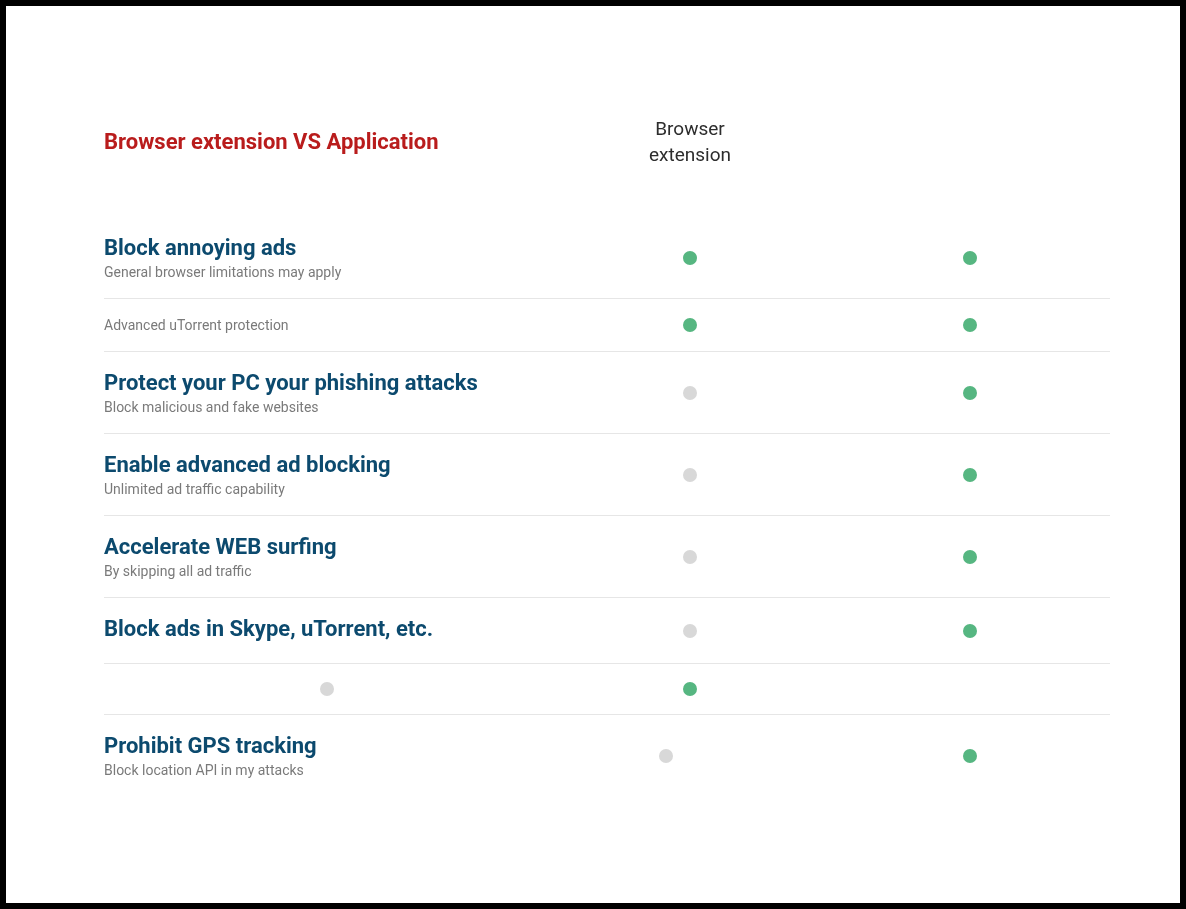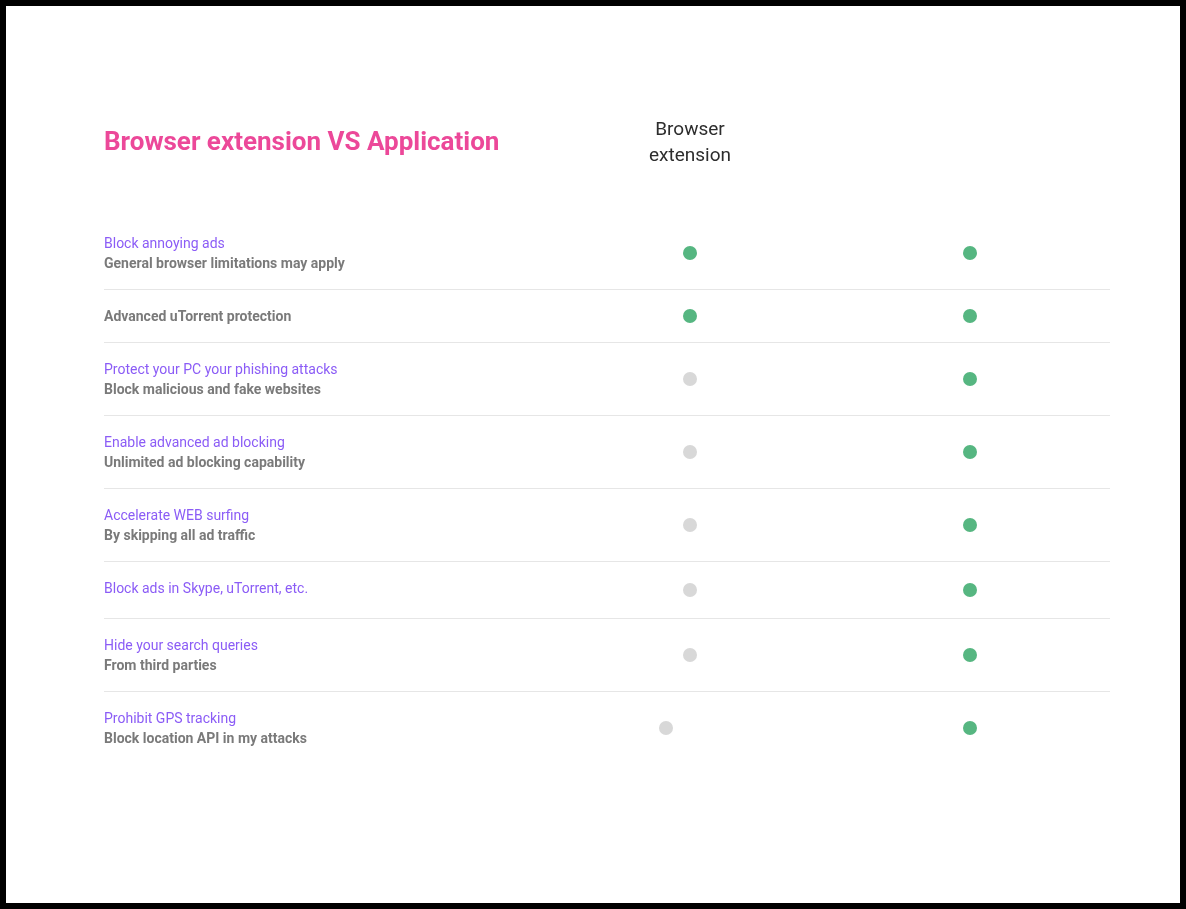"Browser extension VS Application" .main-title { color: #ec4899 -> #b91c1c; font-size: 26px -> 22px }
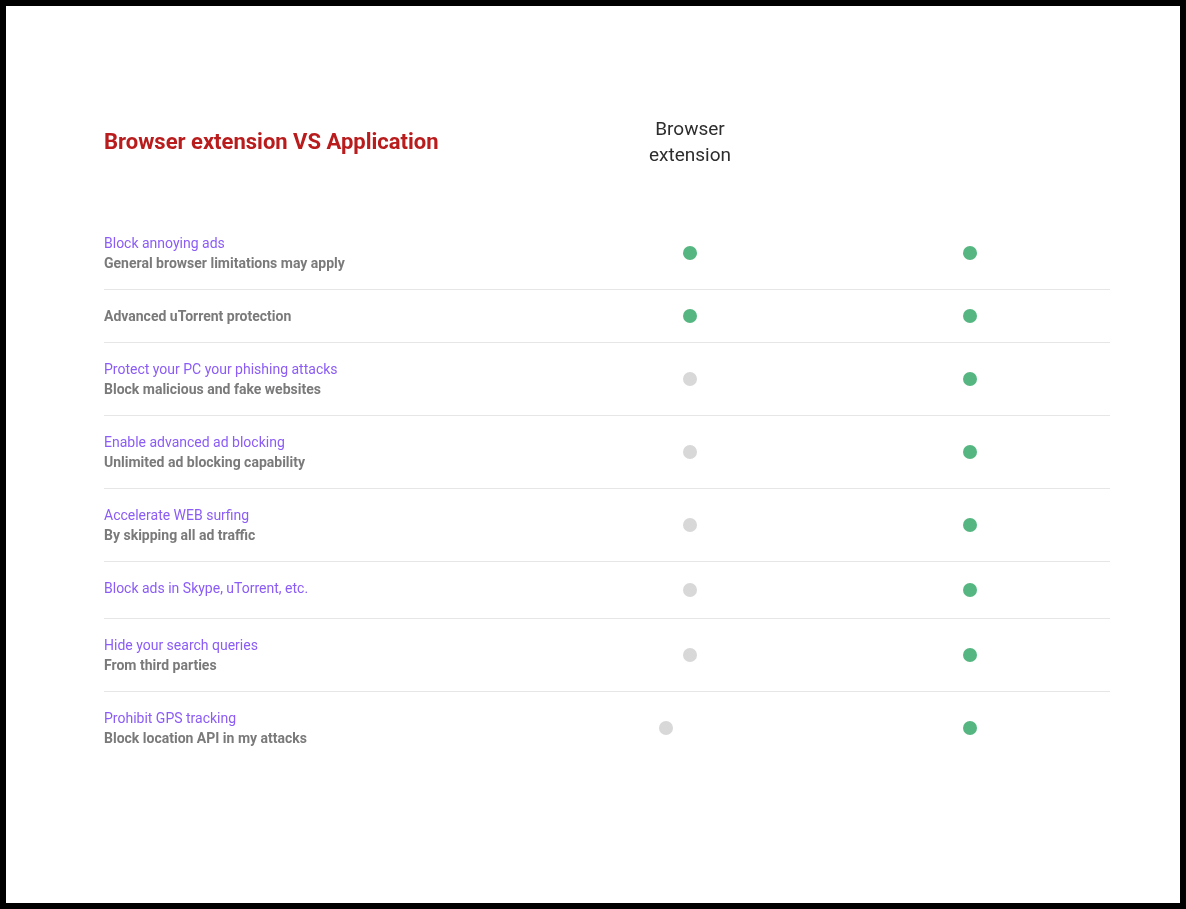"Block annoying ads" .feature-title { color: #8b5cf6 -> #0c4a6e; font-size: 14px -> 22px; font-weight: 400 -> 700 }
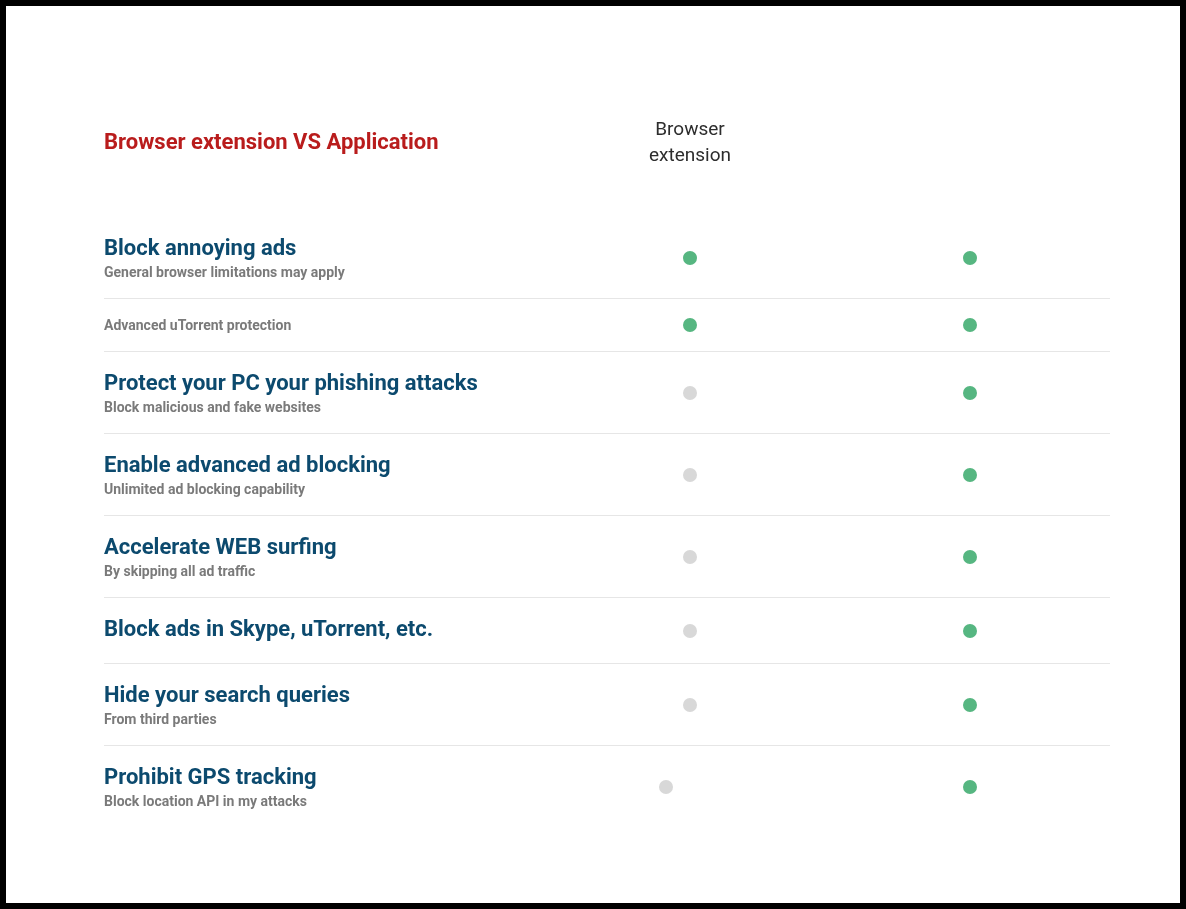"General browser limitations may apply" .feature-desc { font-weight: 700 -> 400 }
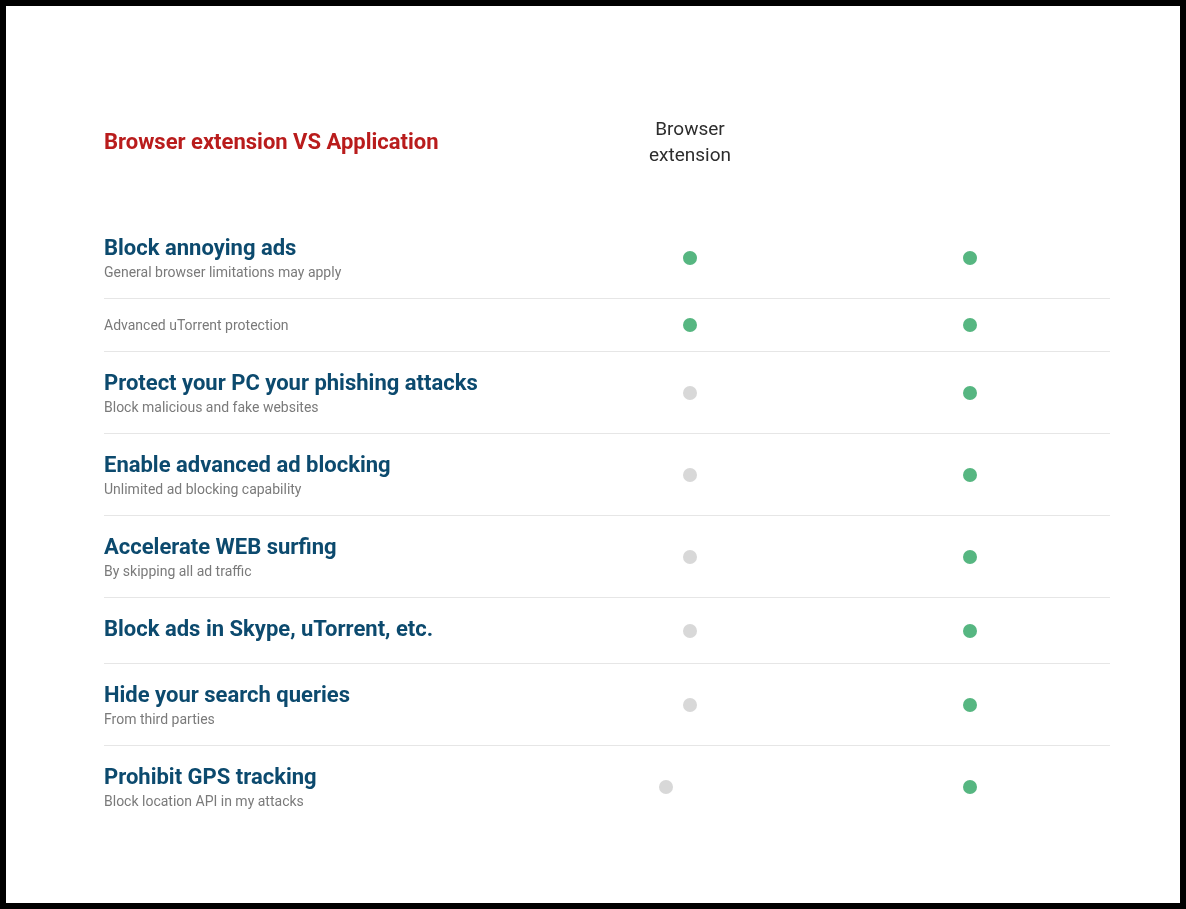"Unlimited ad blocking capability" div.feature-desc { text: blocking -> traffic }
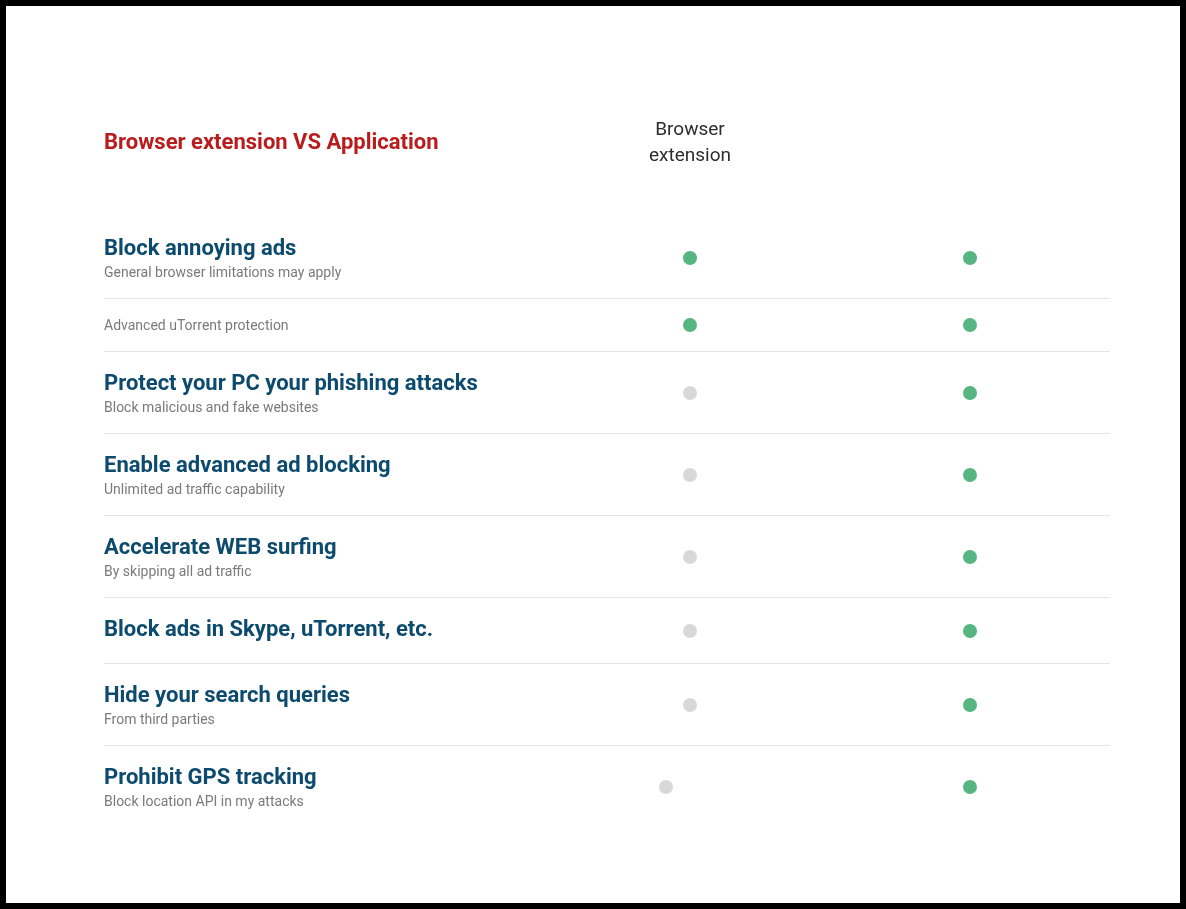"Hide your search queries" div.feature-info { html: <div> <div>Hide your search queries</div> <div>From third parties</div> </div> -> none }
